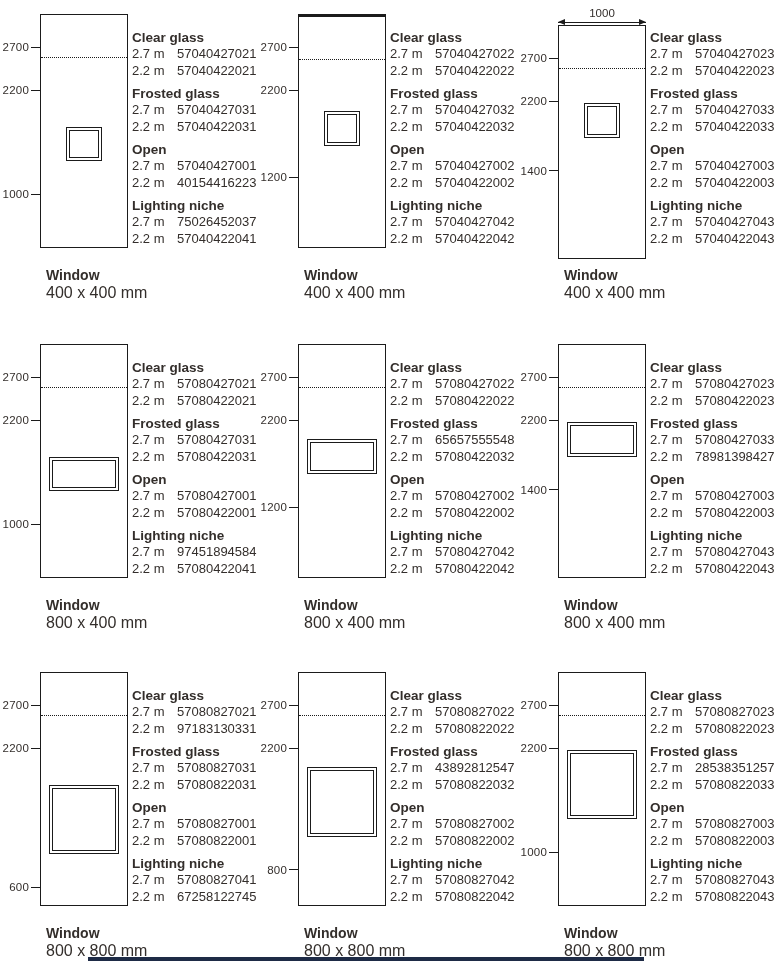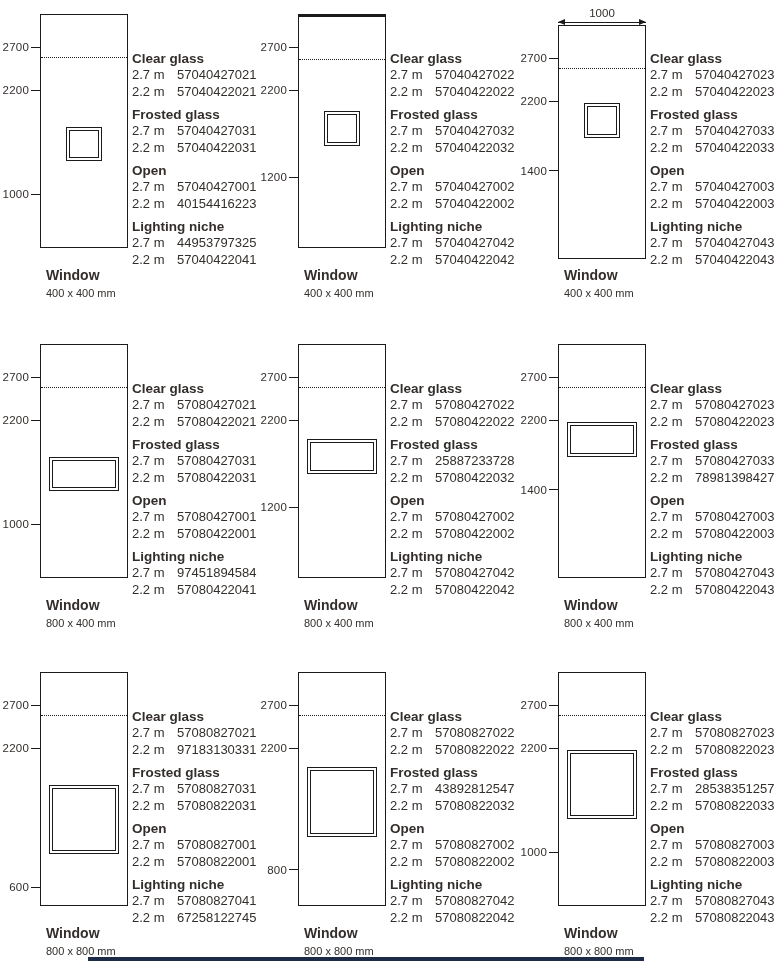"Clear glass" .specs { margin-top: 21px -> none }
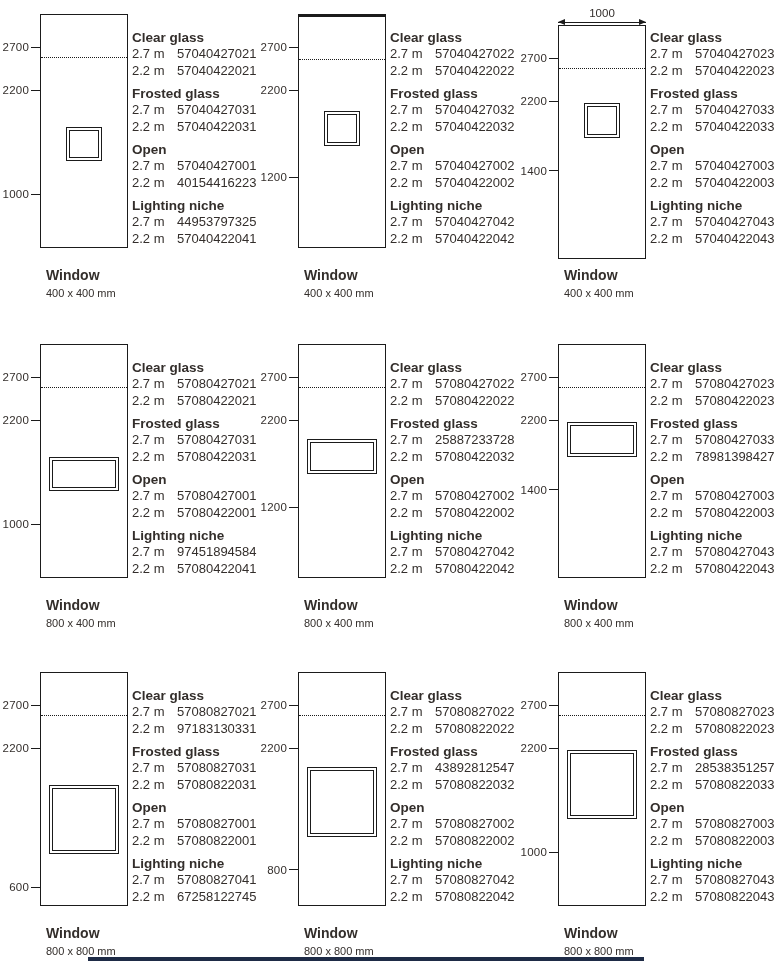"44953797325" span.vc { text: 44953797325 -> 75026452037 }
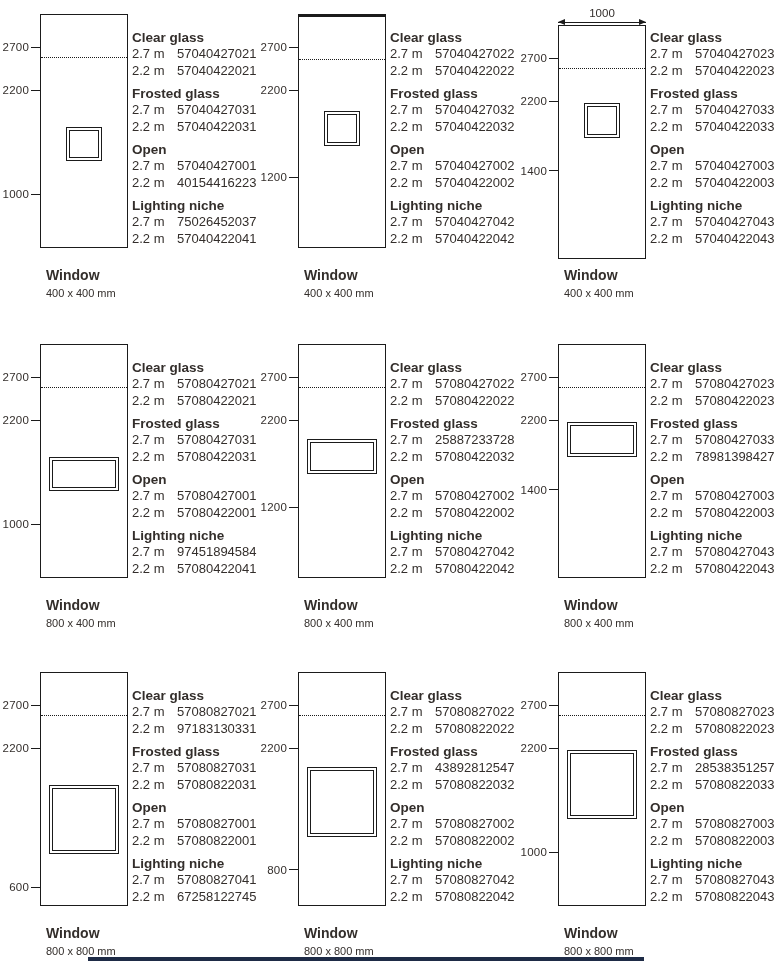"400 x 400 mm" .cap-size { font-size: 11px -> 16px }
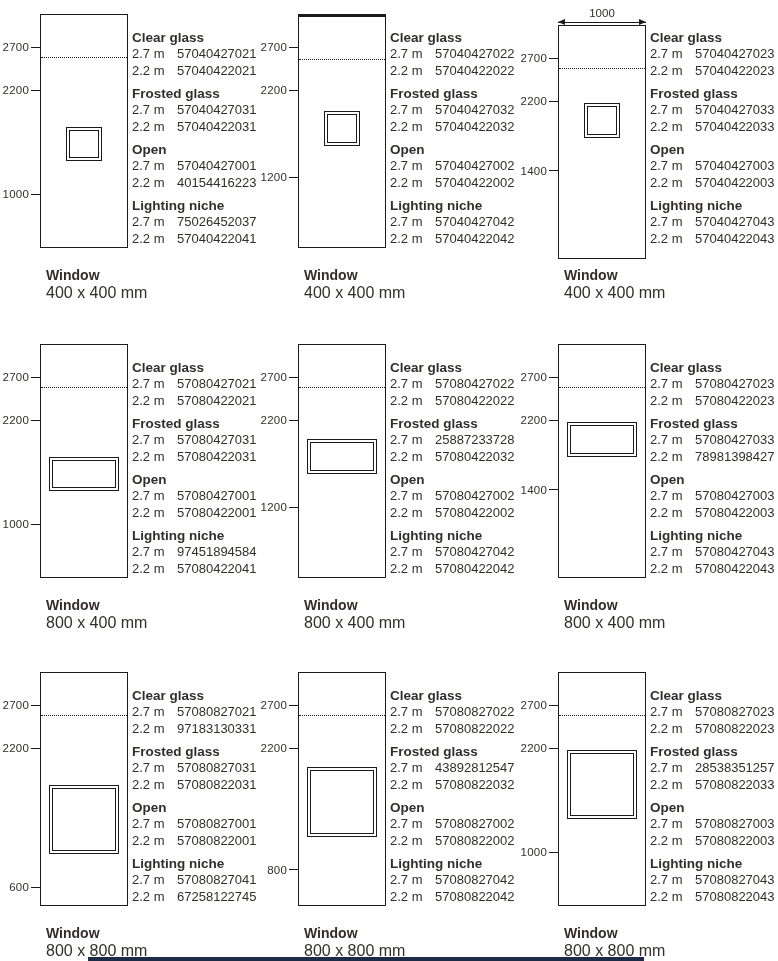"25887233728" span.vc { text: 25887233728 -> 65657555548 }
